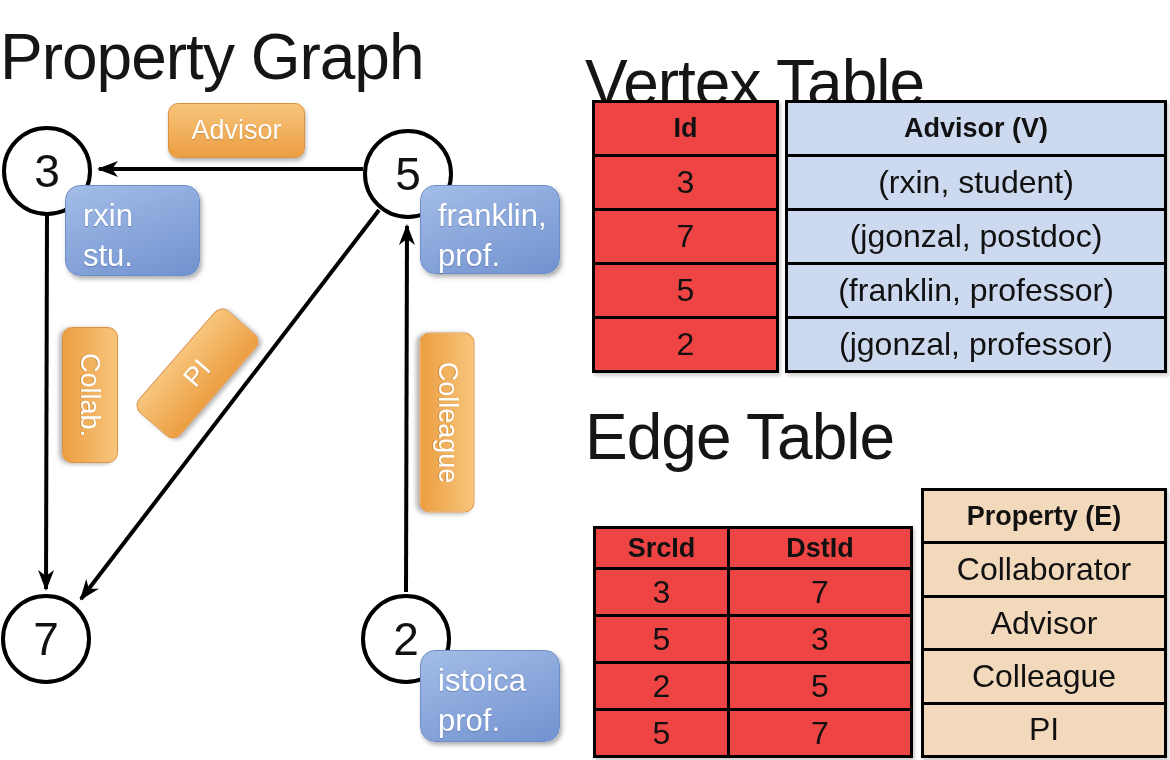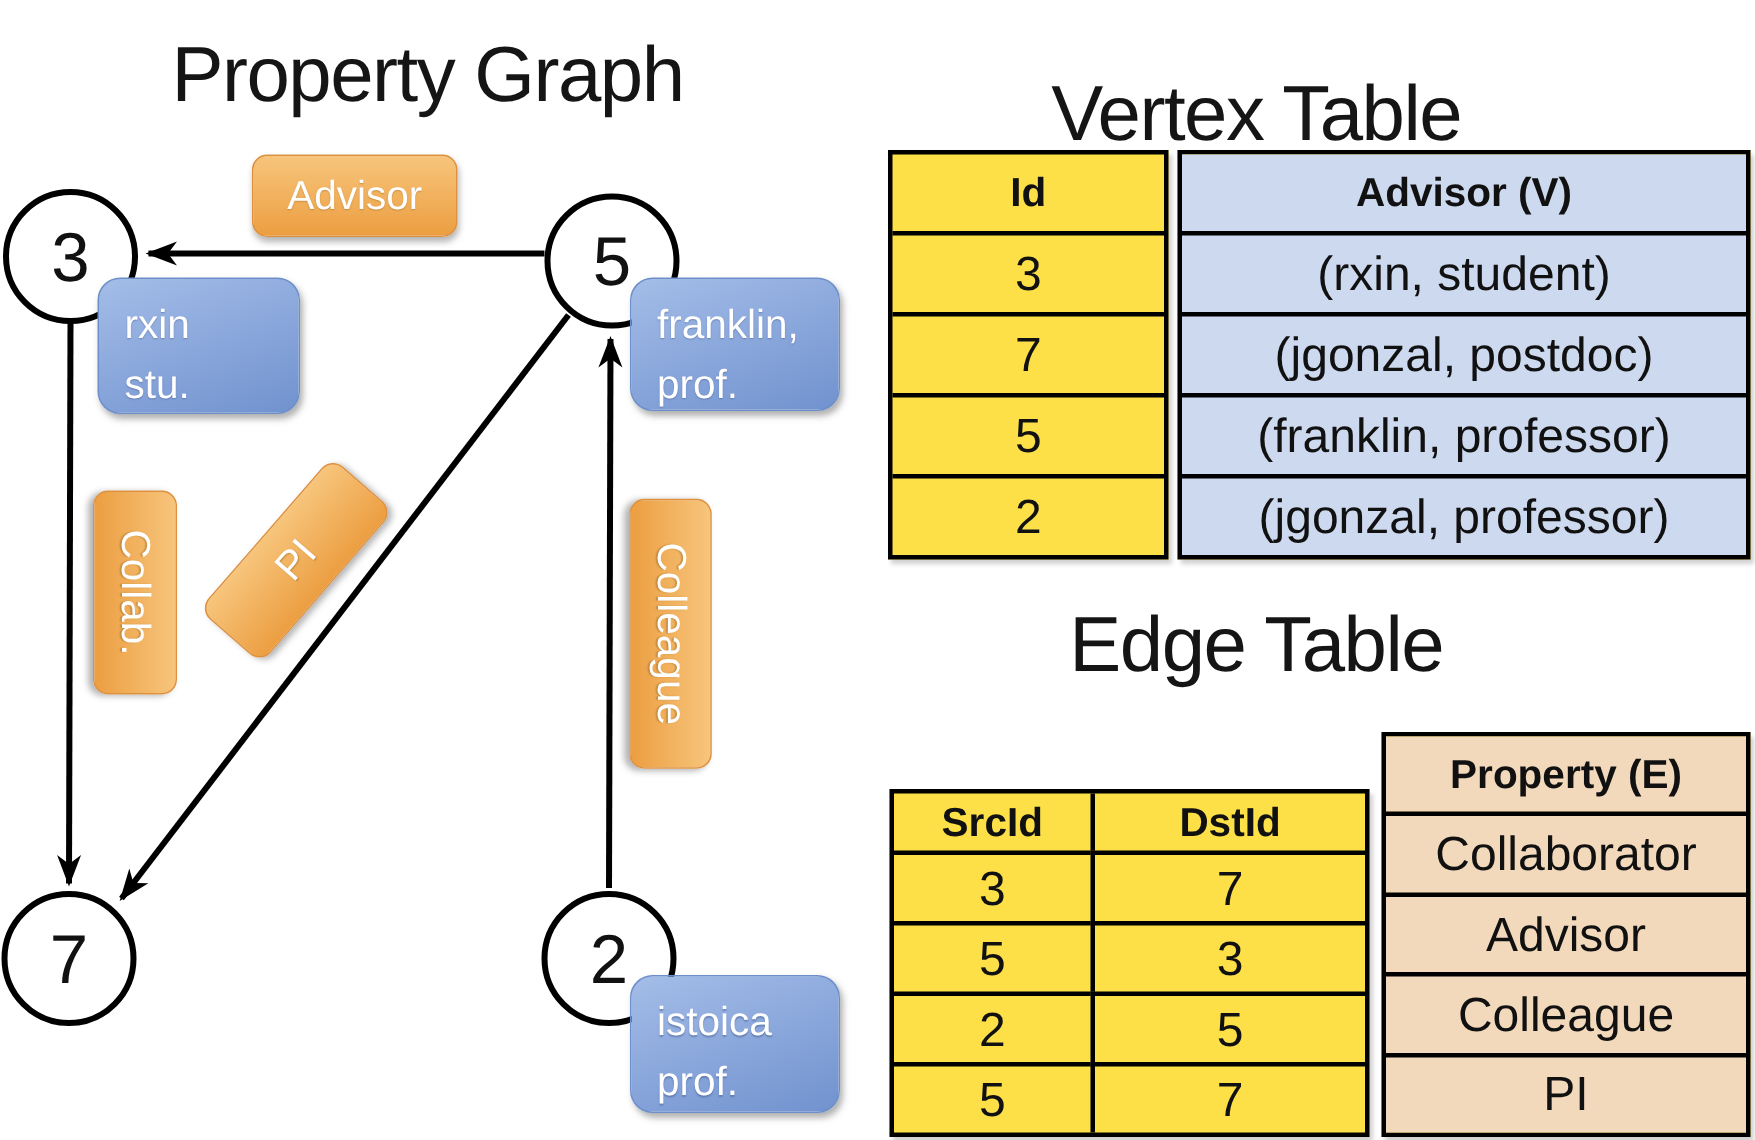"Property Graph" .big-title { font-size: 52px -> 64px; text-align: center -> none }
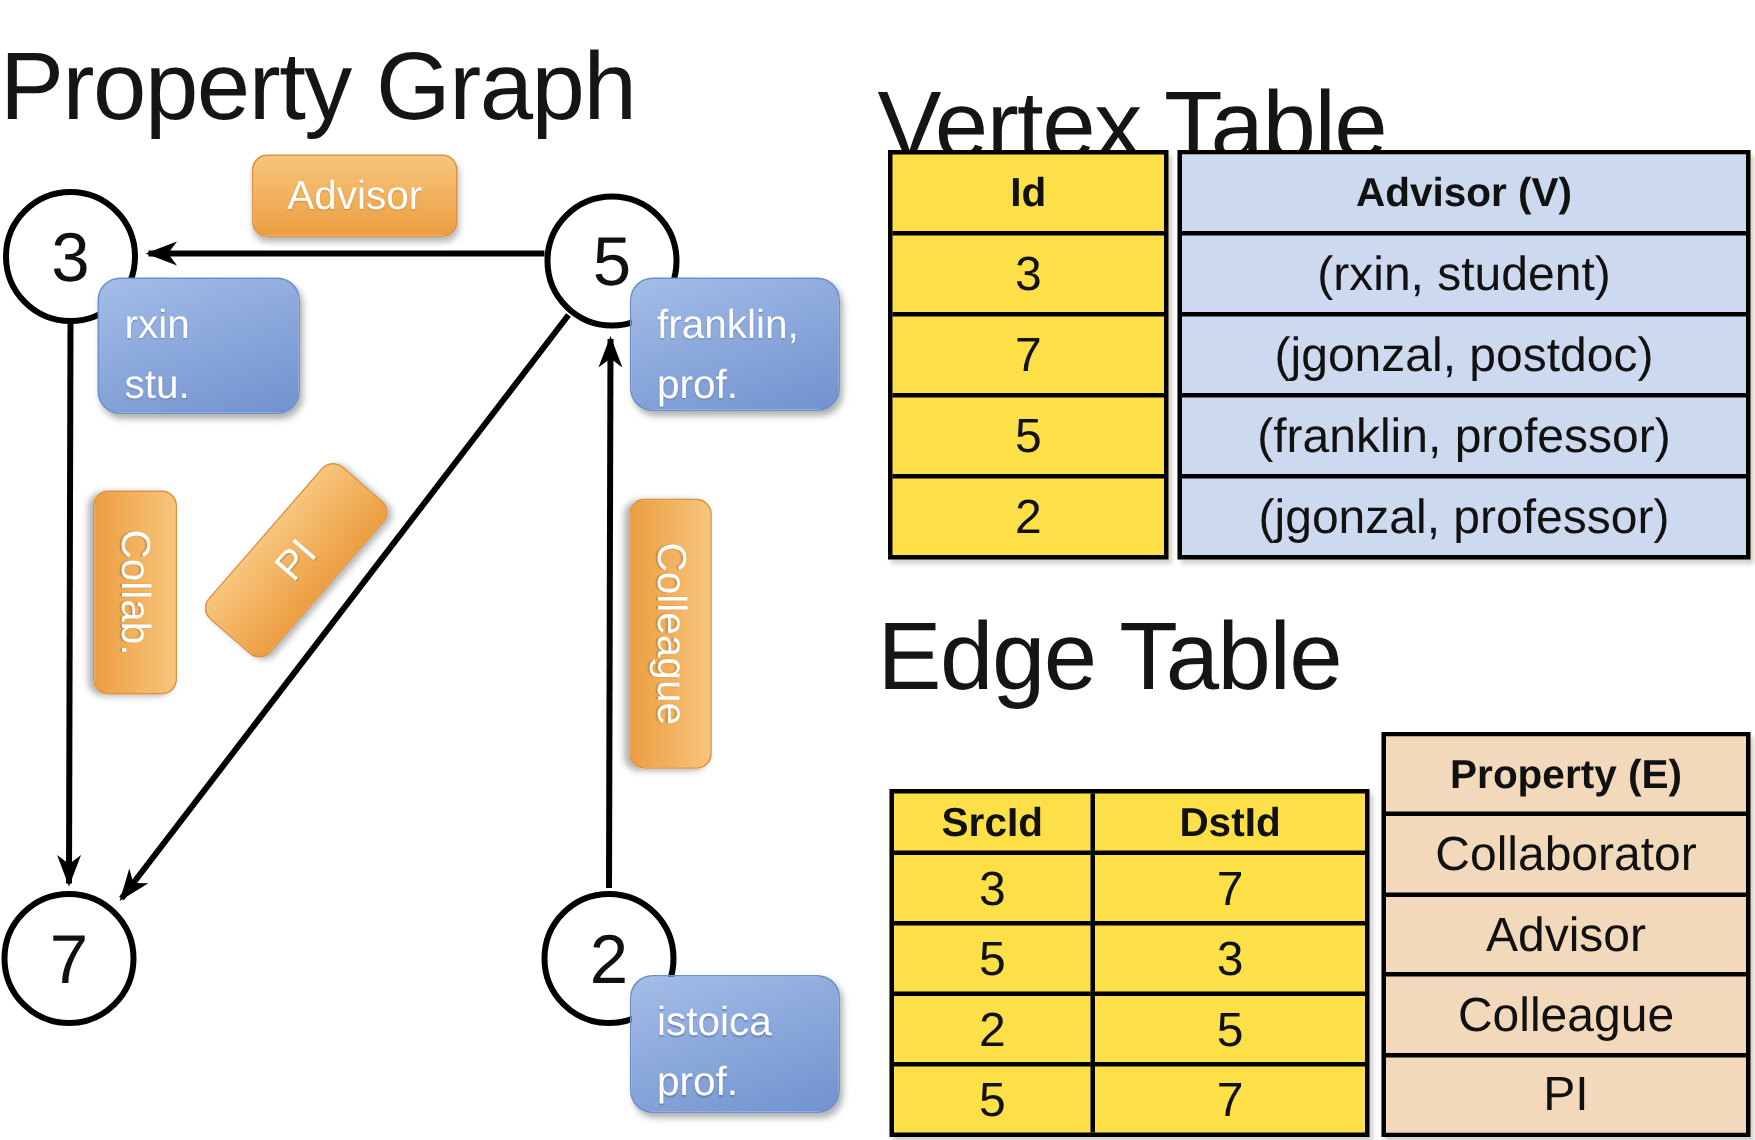"Id" .subtbl { background: #fde047 -> #ef4444 }
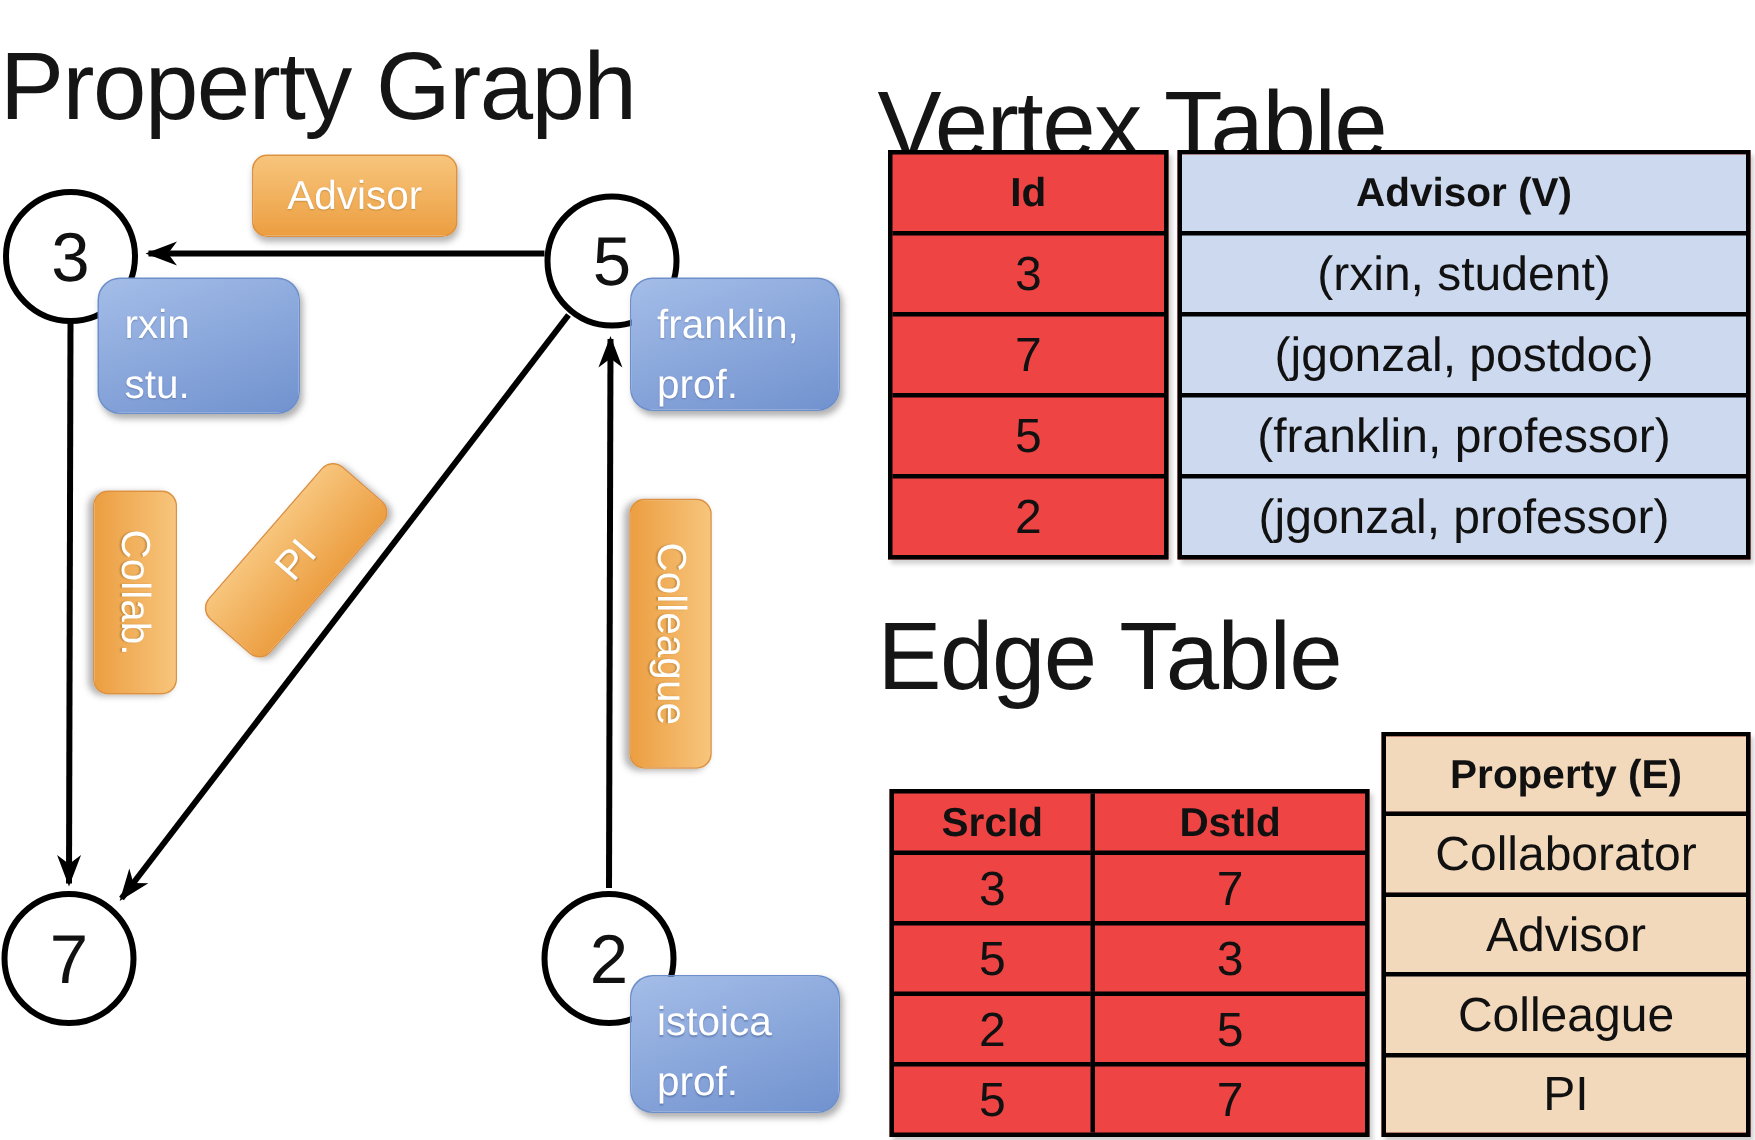"rxin" .vbox span { font-size: 27px -> 31px }
